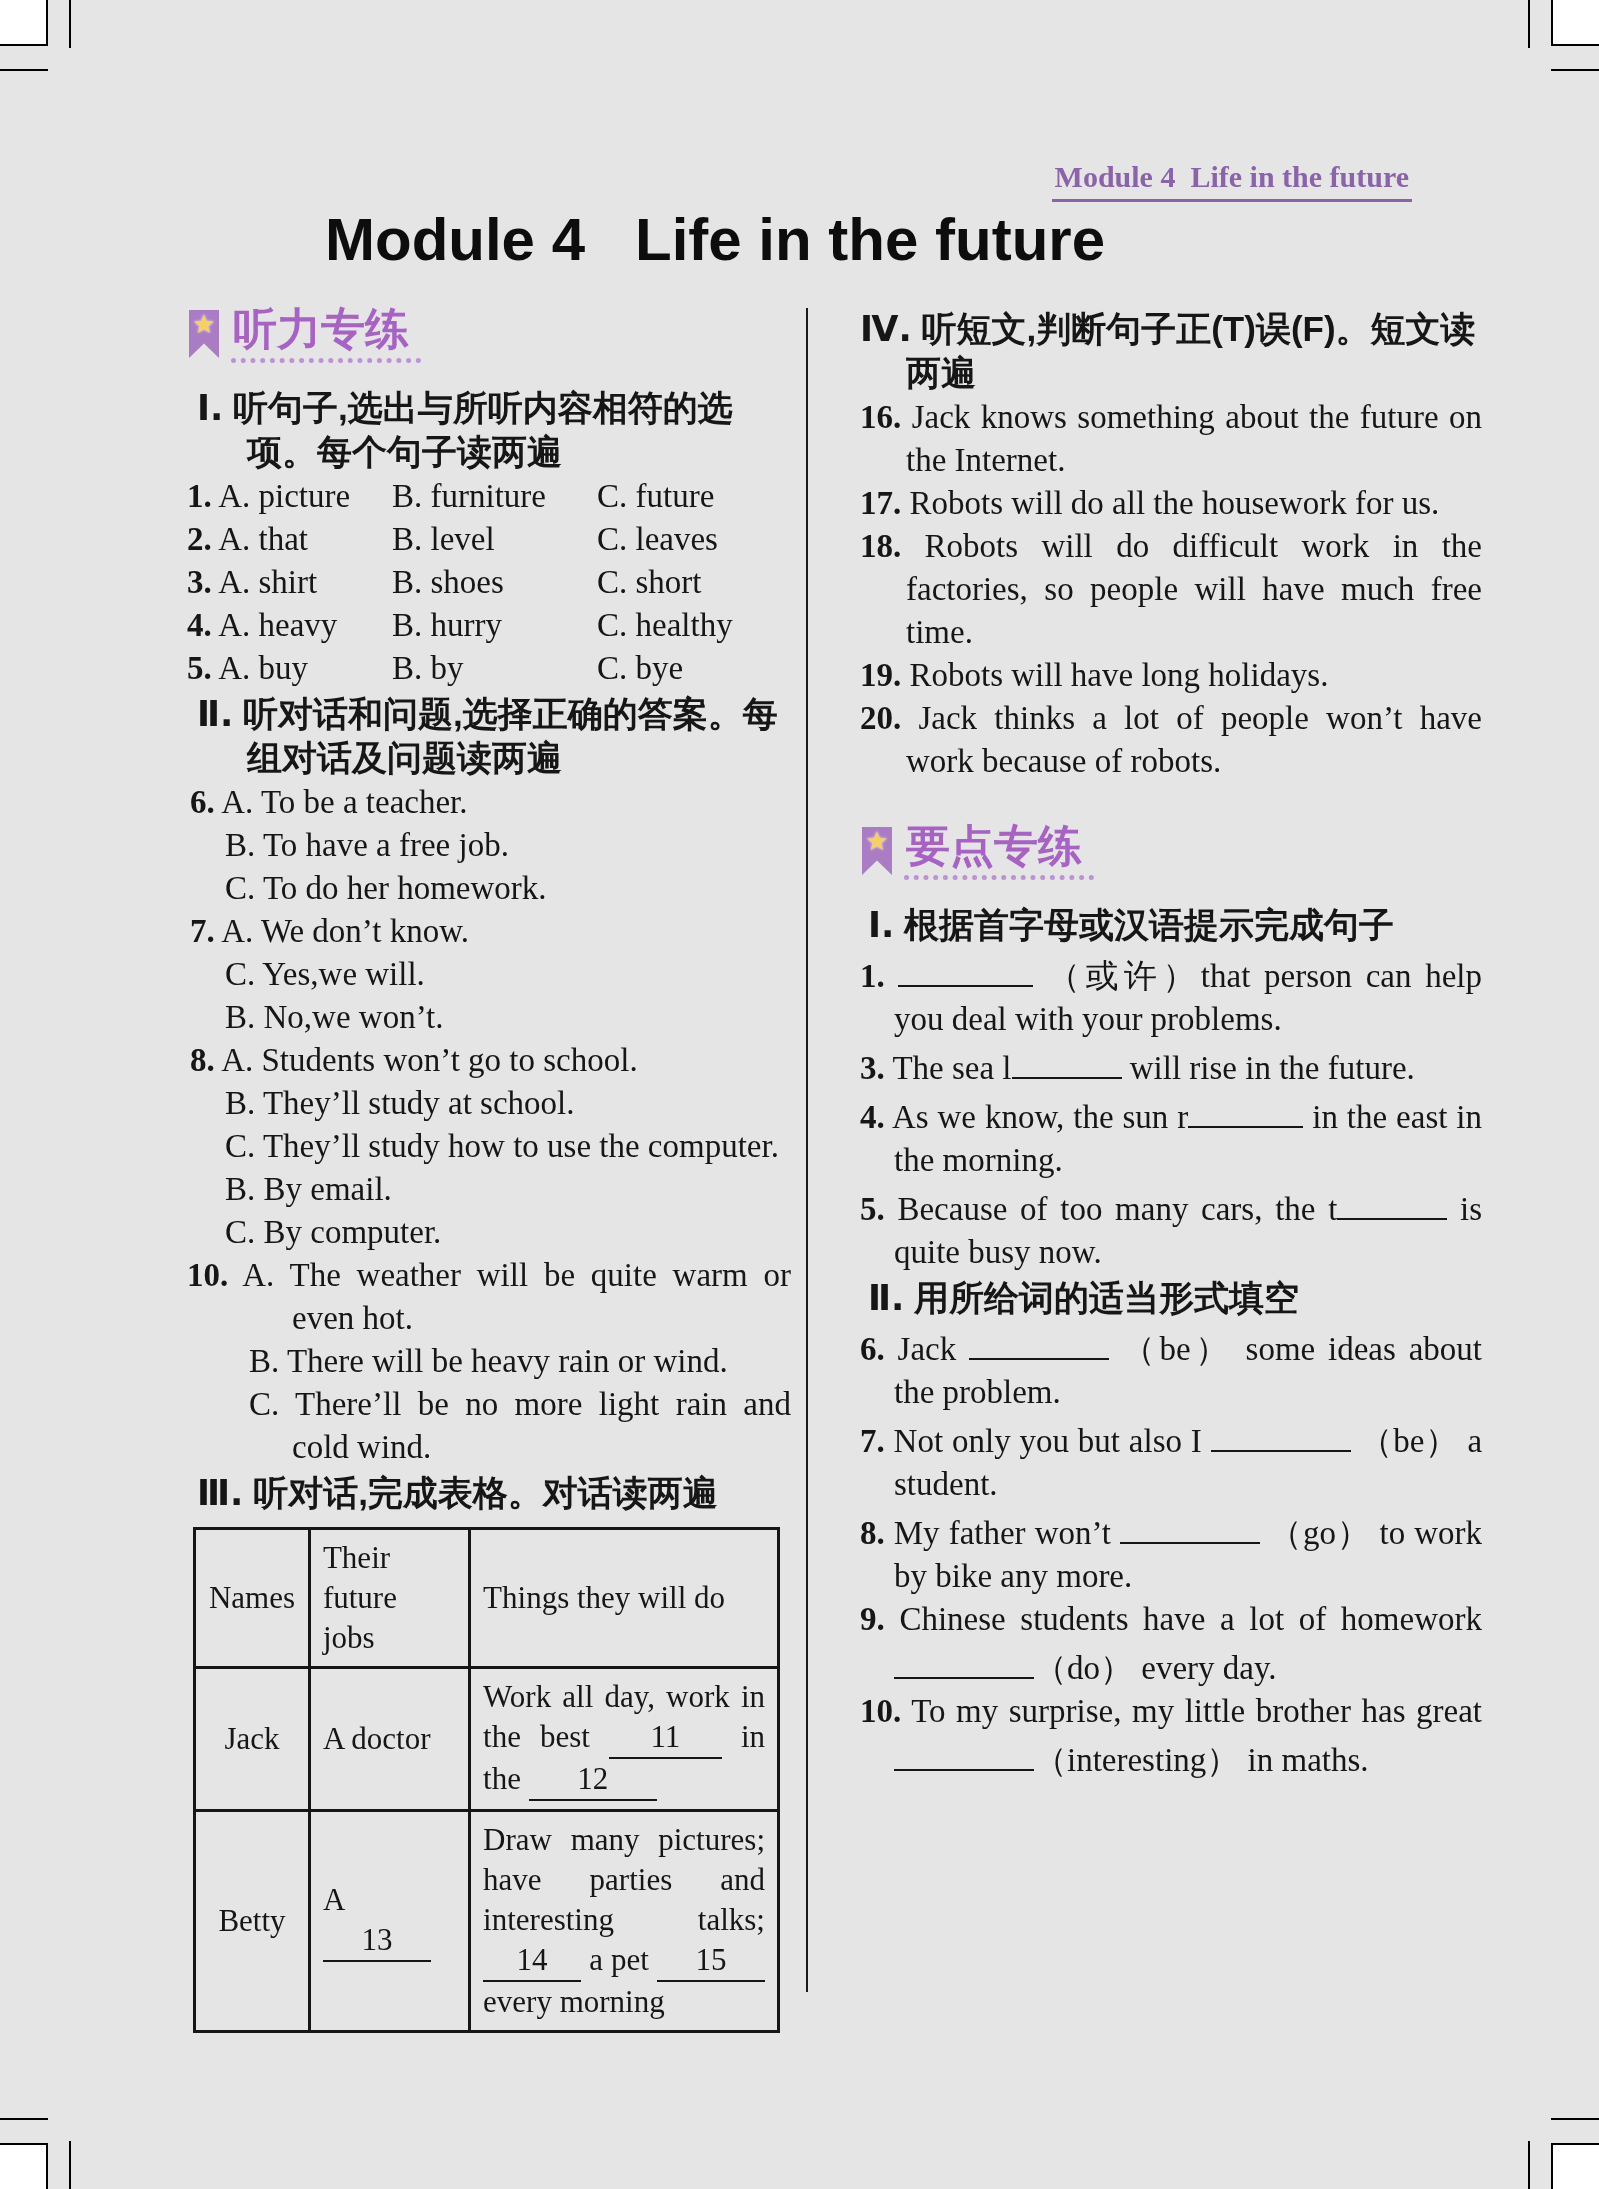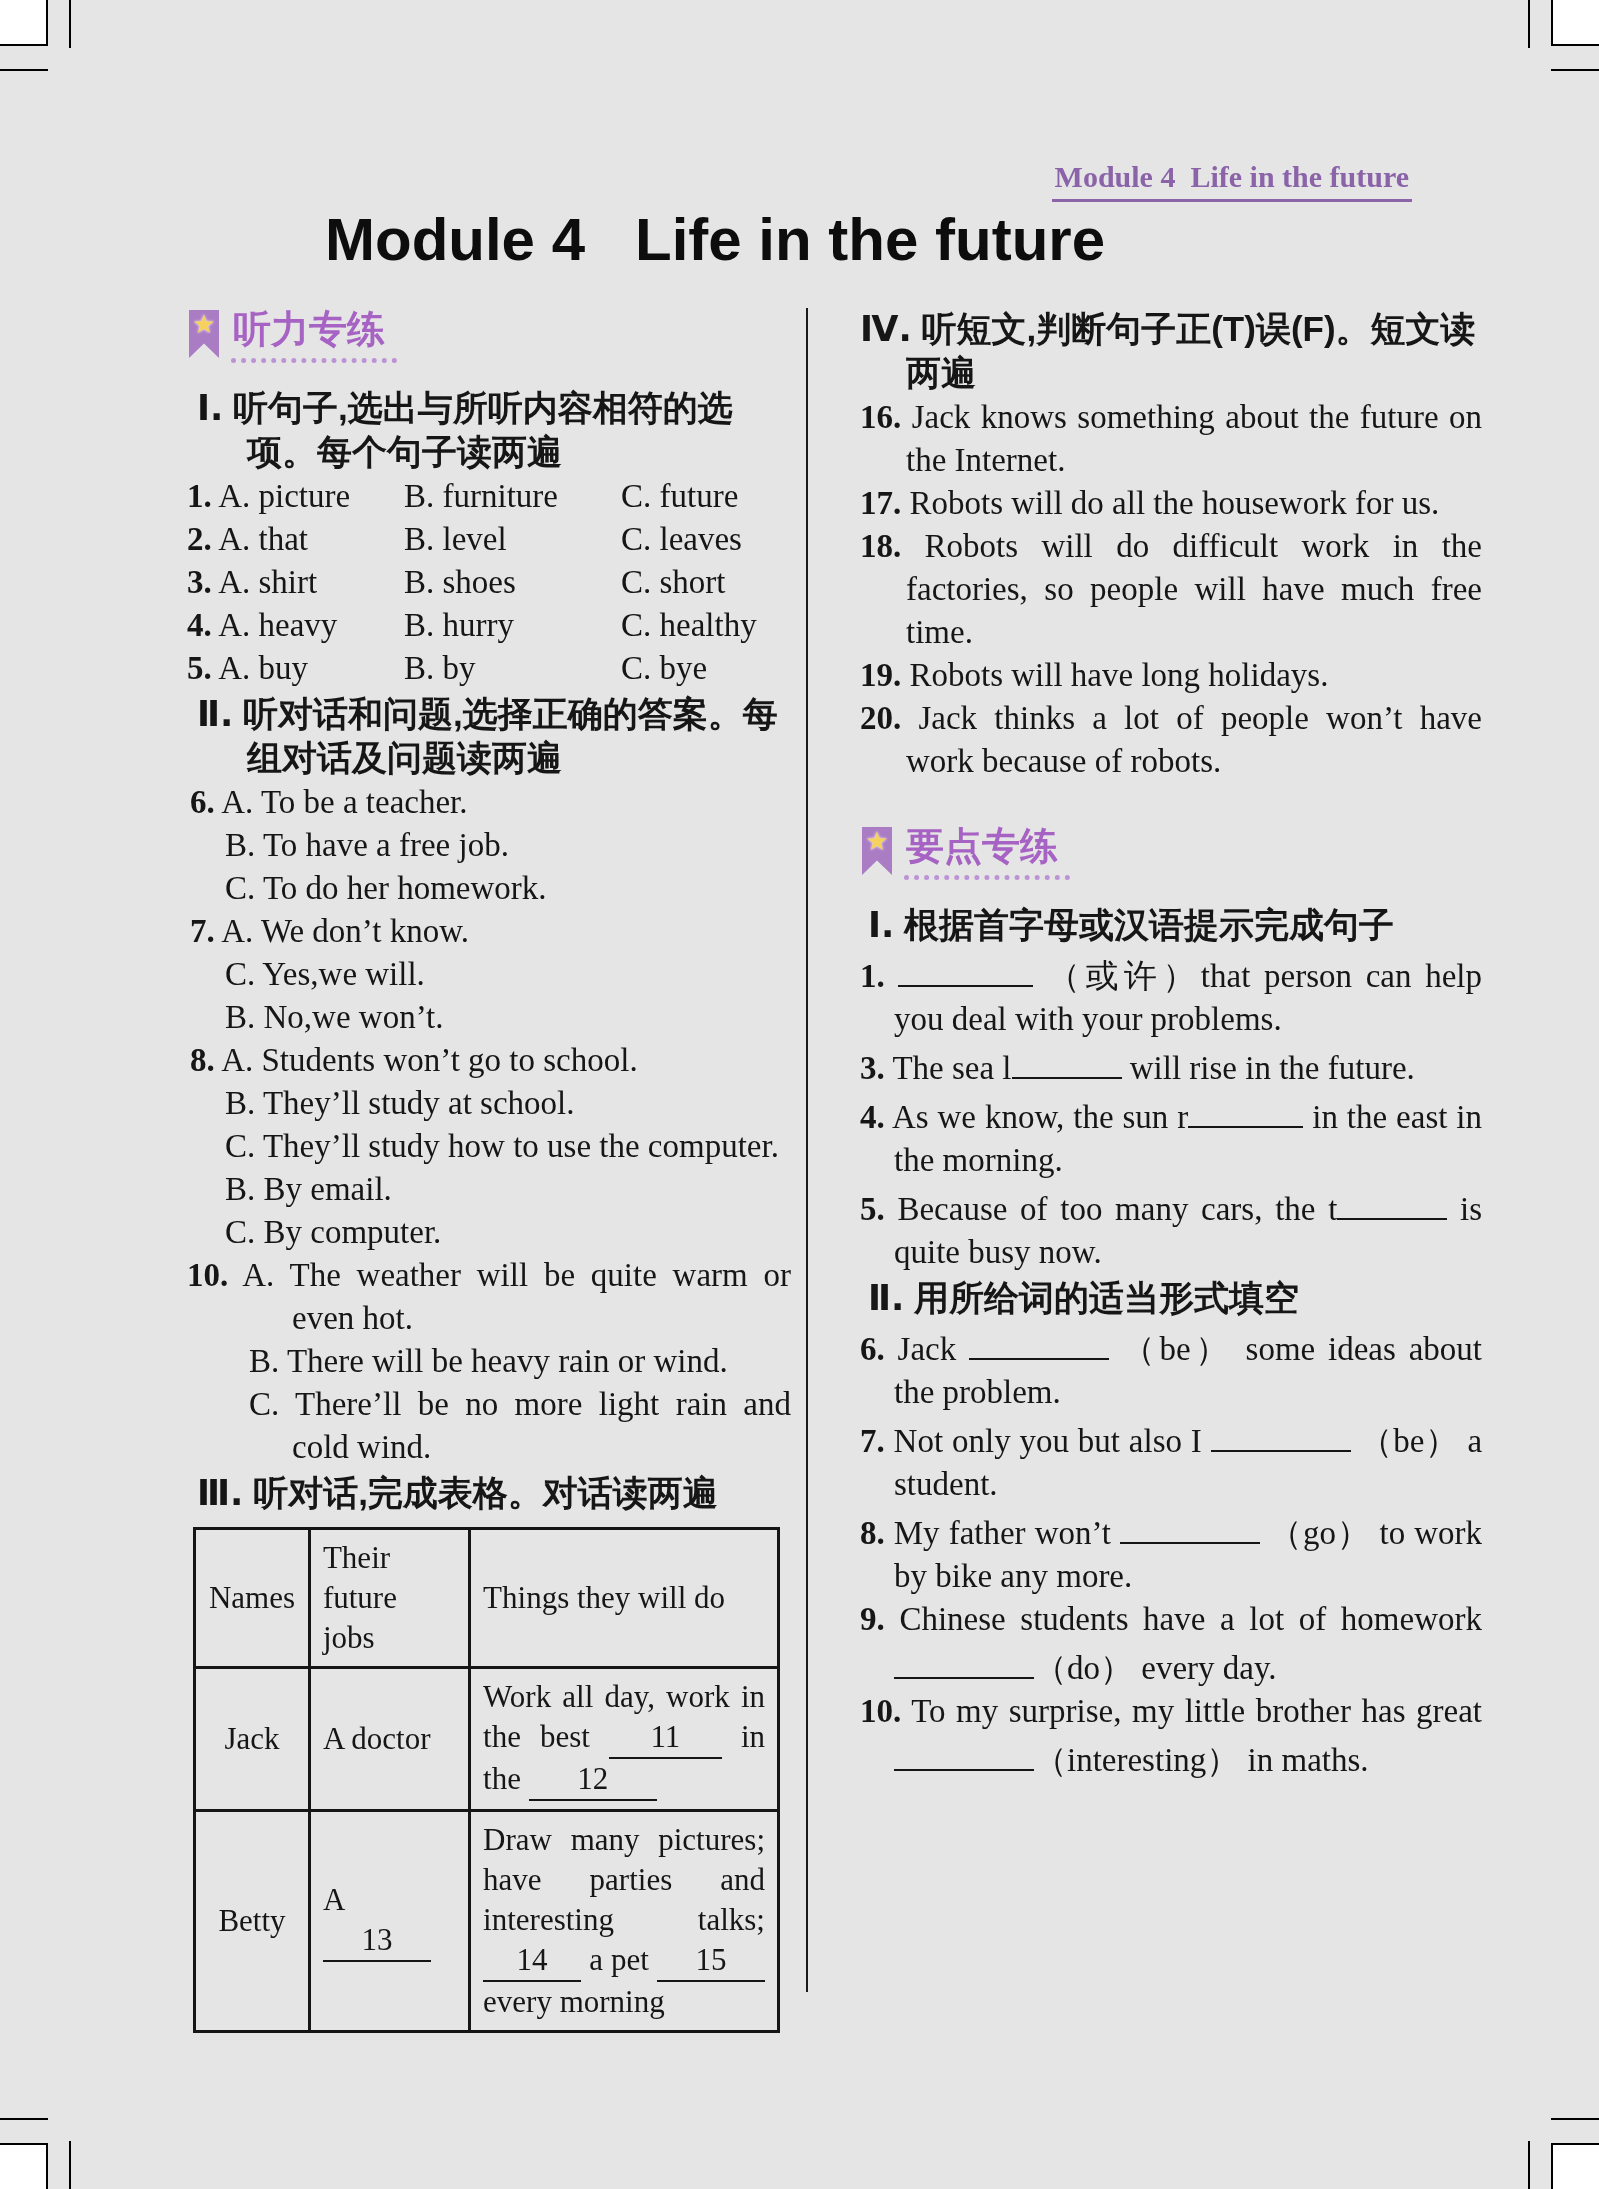"听力专练" .badge-label { font-size: 38px -> 44px }
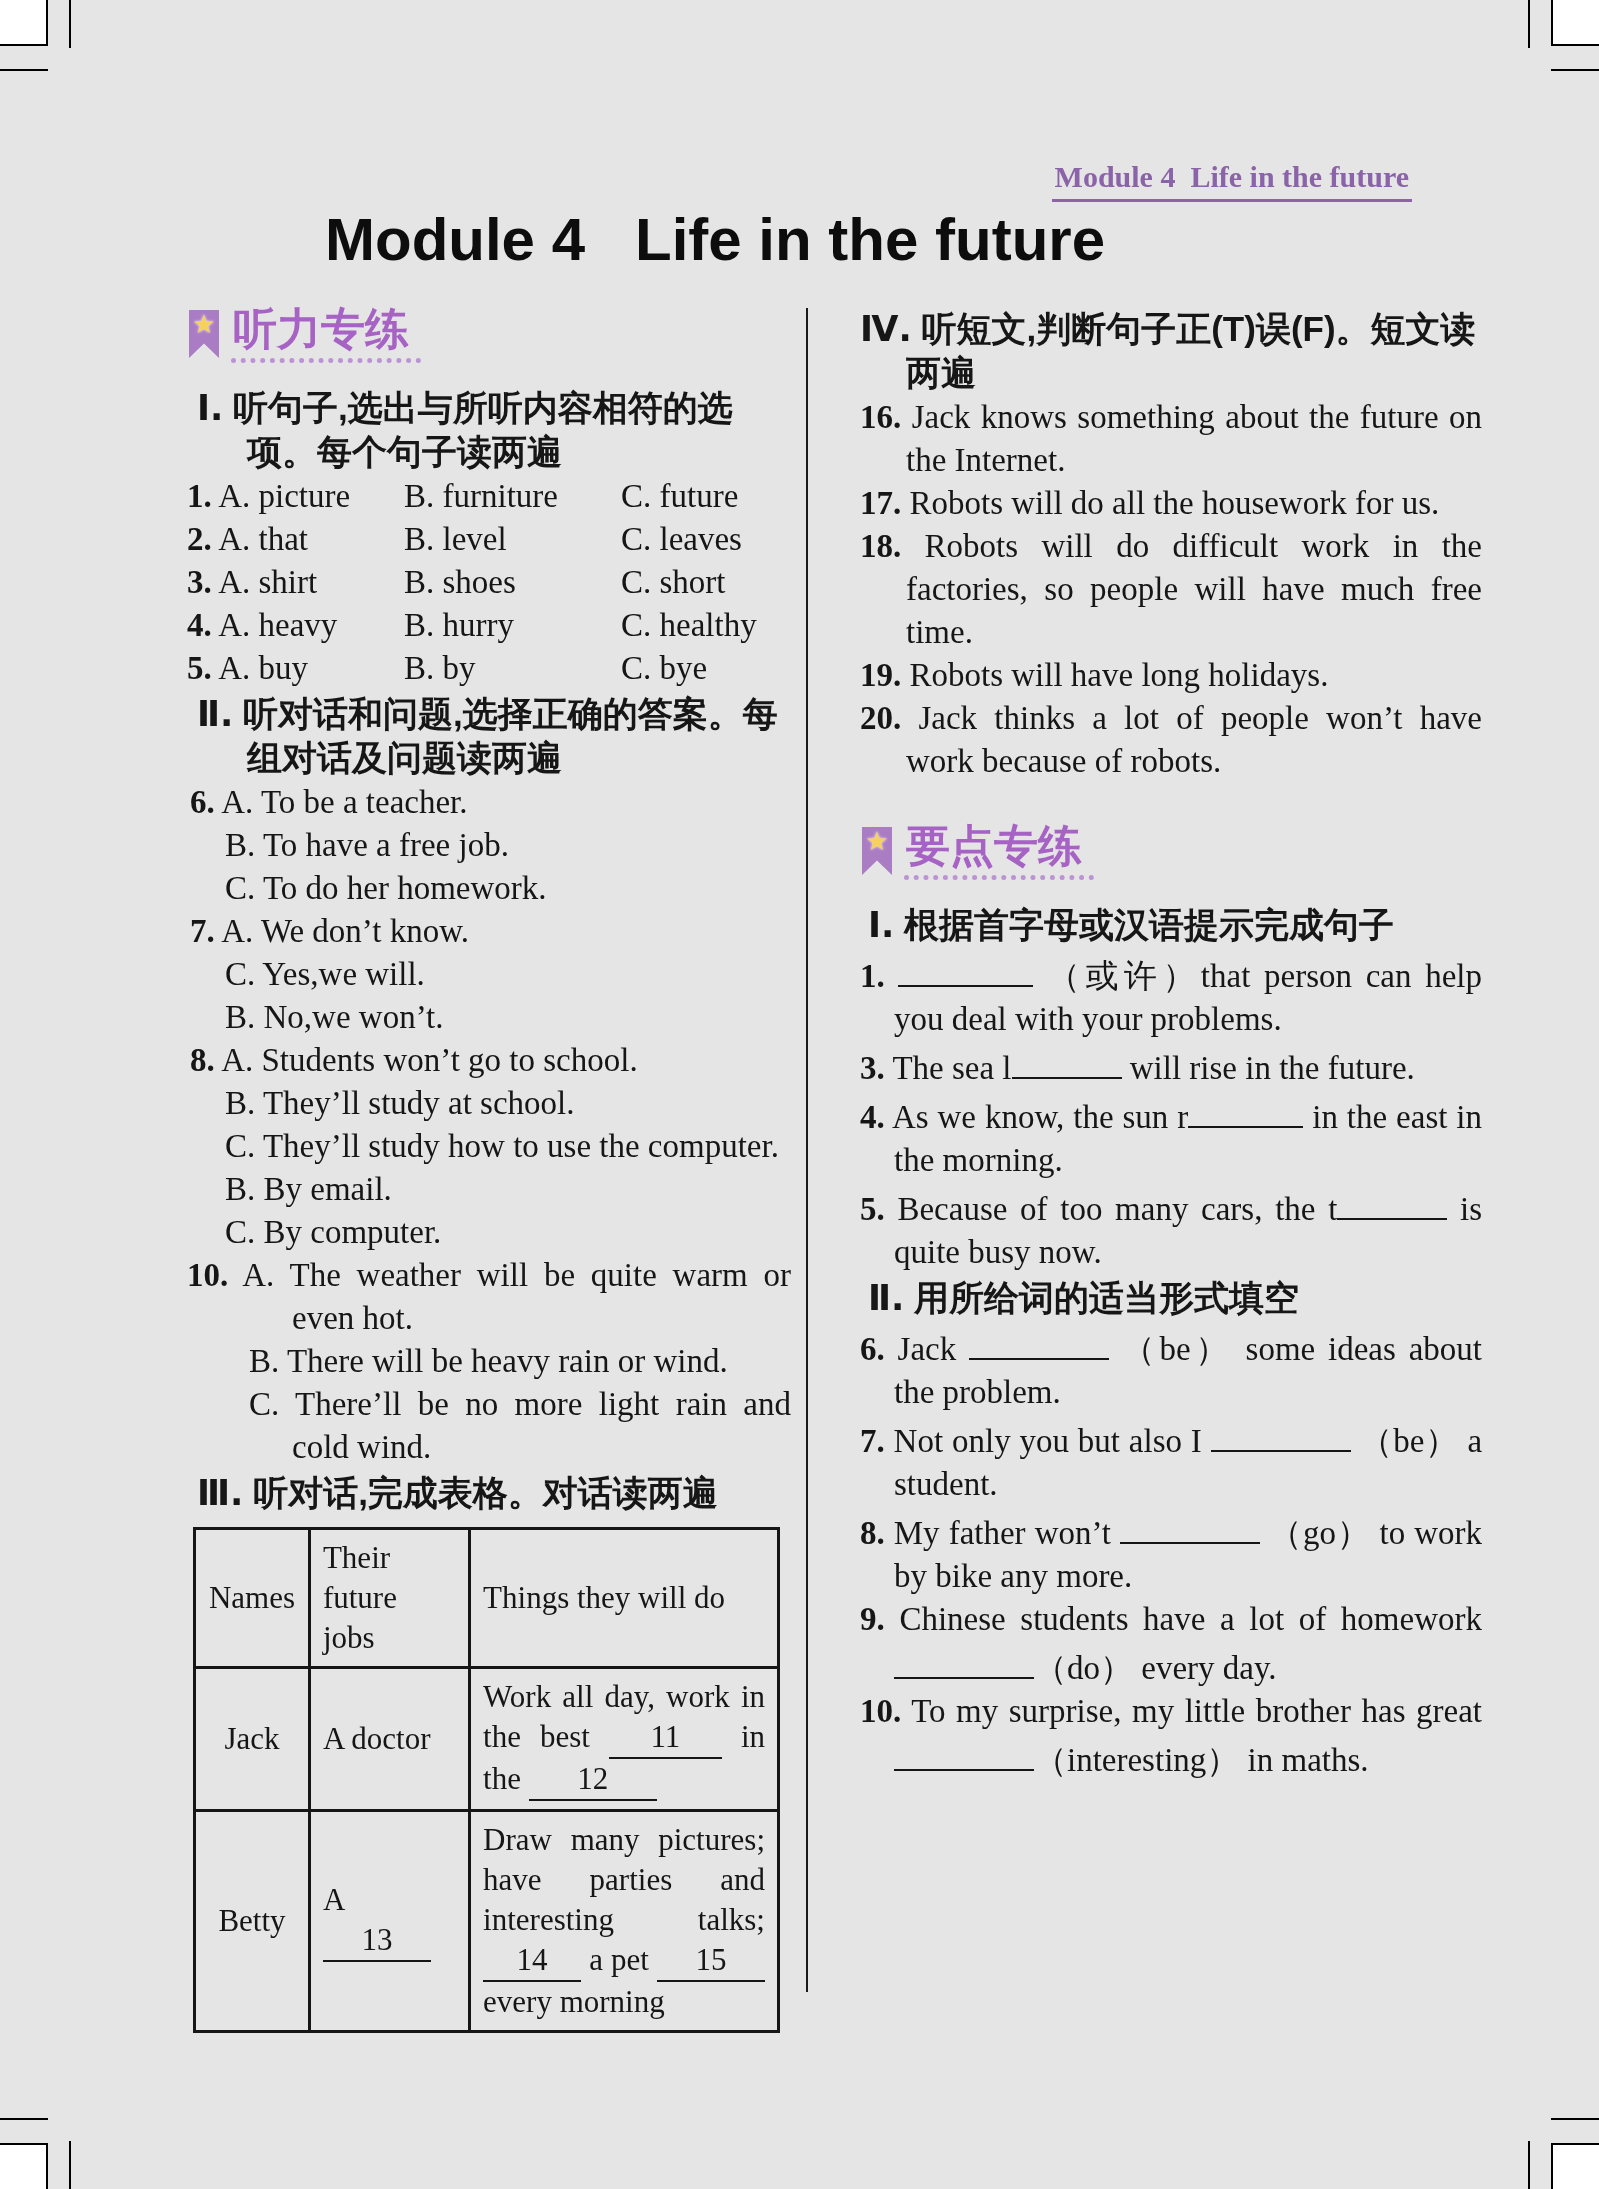"1. A. picture" .row3 { gap: 12px -> none }
